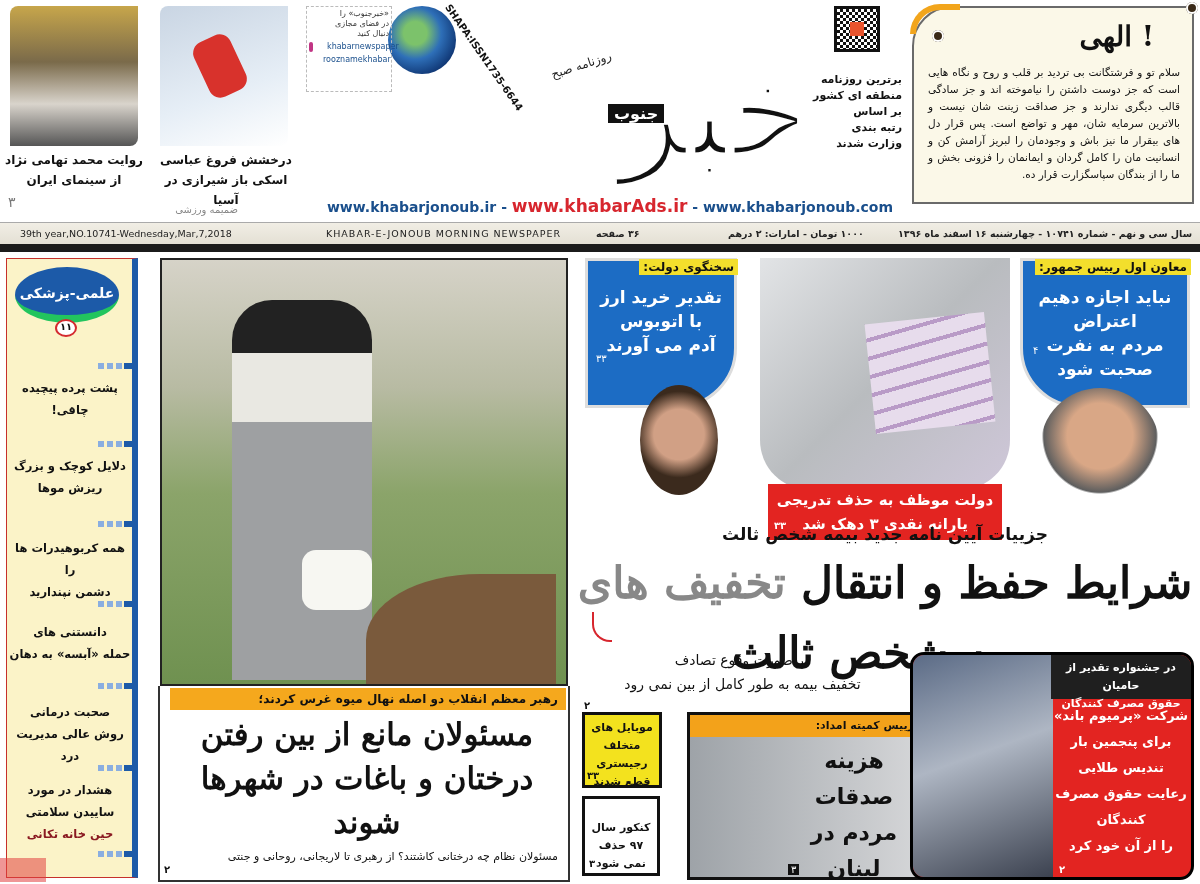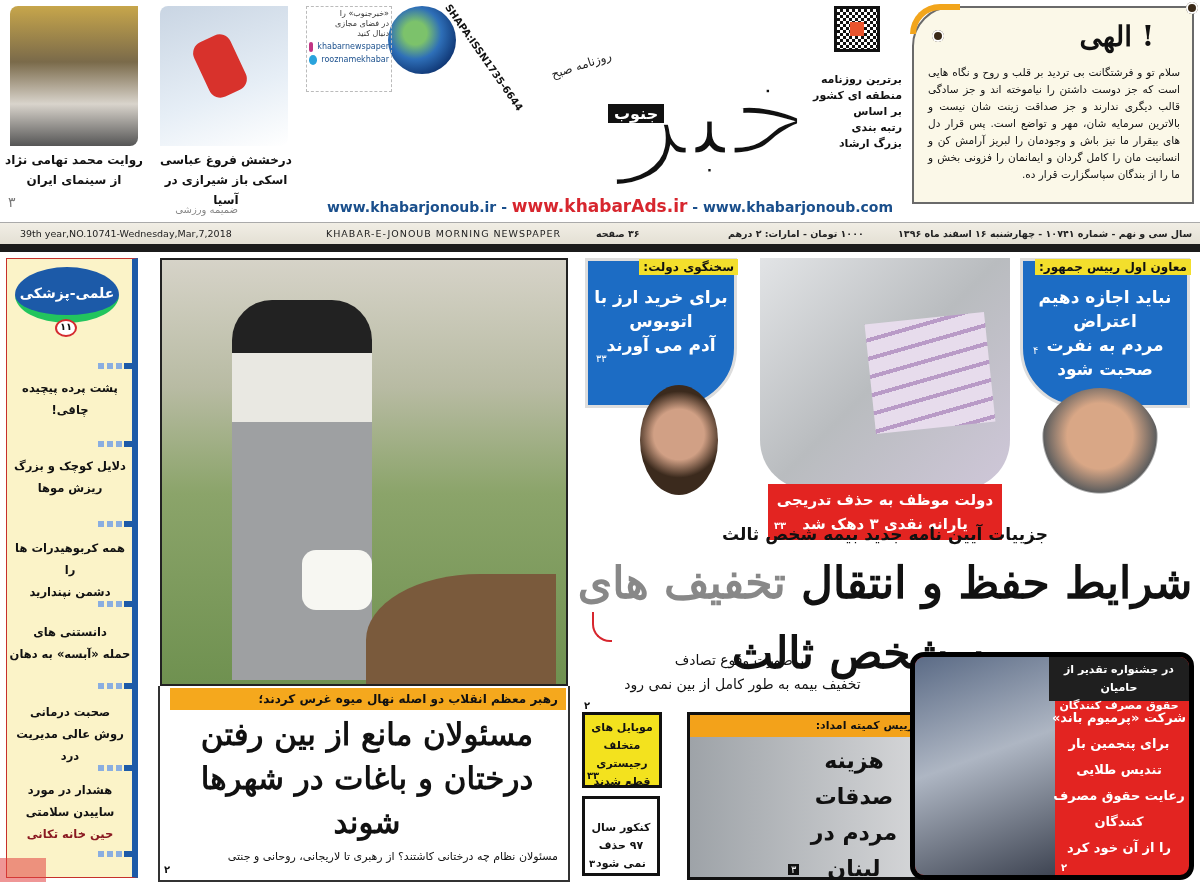"khabarnewspaper" #social .row { gap: 4px -> 14px }
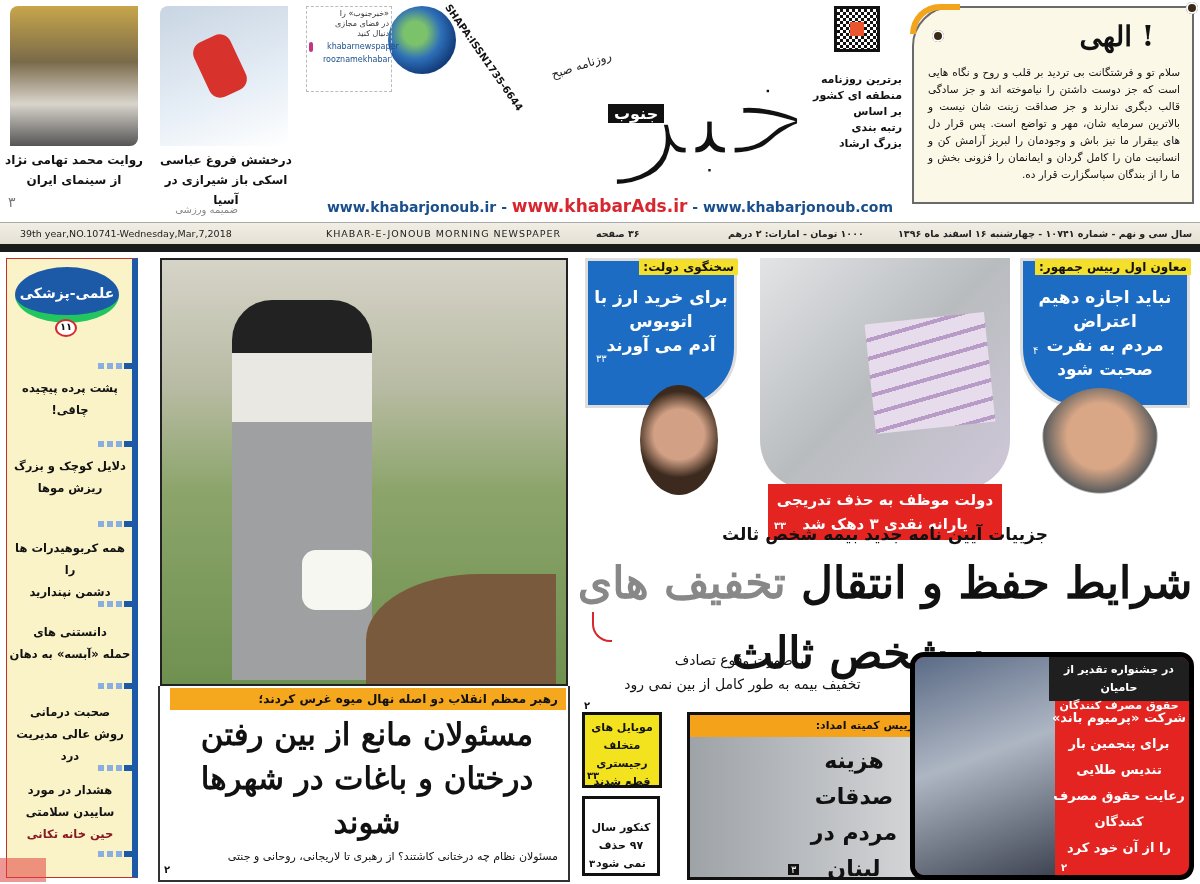"بزرگ ارشاد" div { text: بزرگ ارشاد -> وزارت شدند }
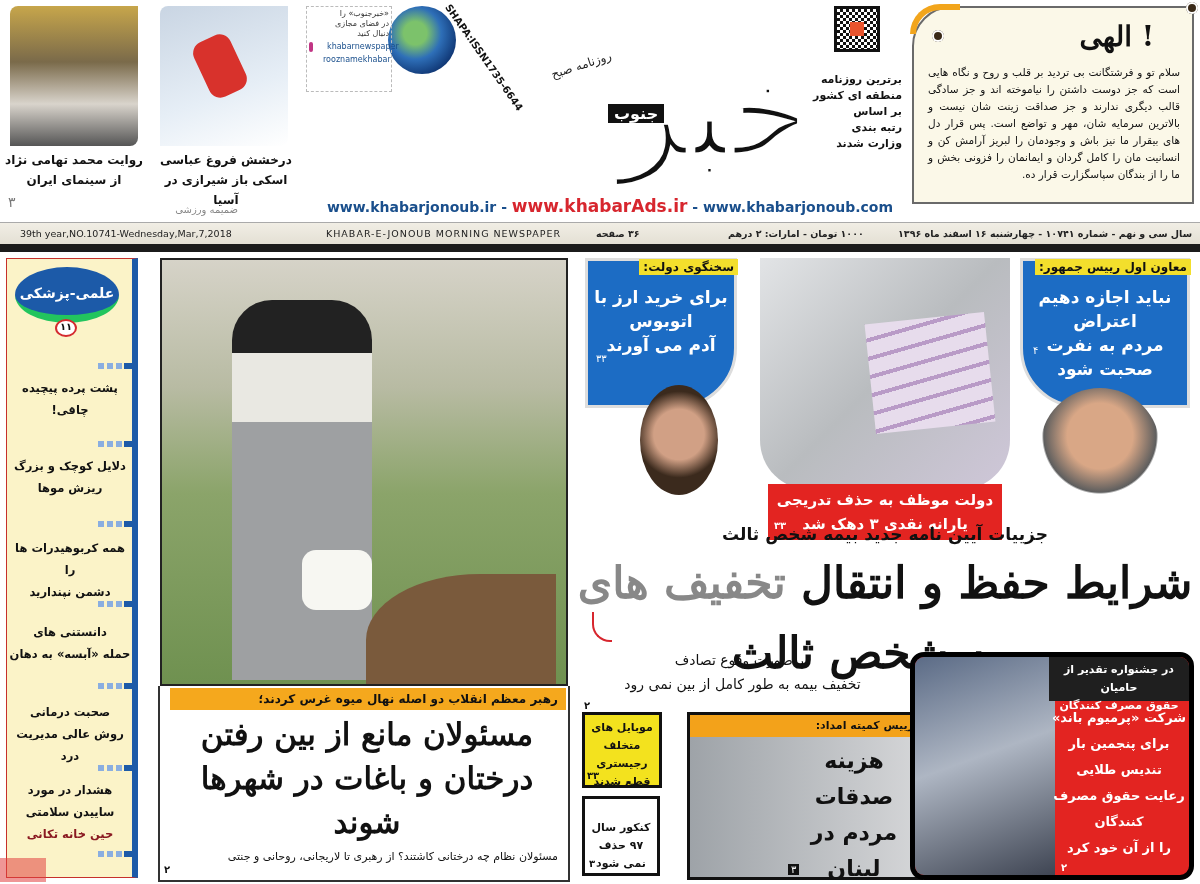"برای خرید ارز با اتوبوس" div { text: برای -> تقدیر }
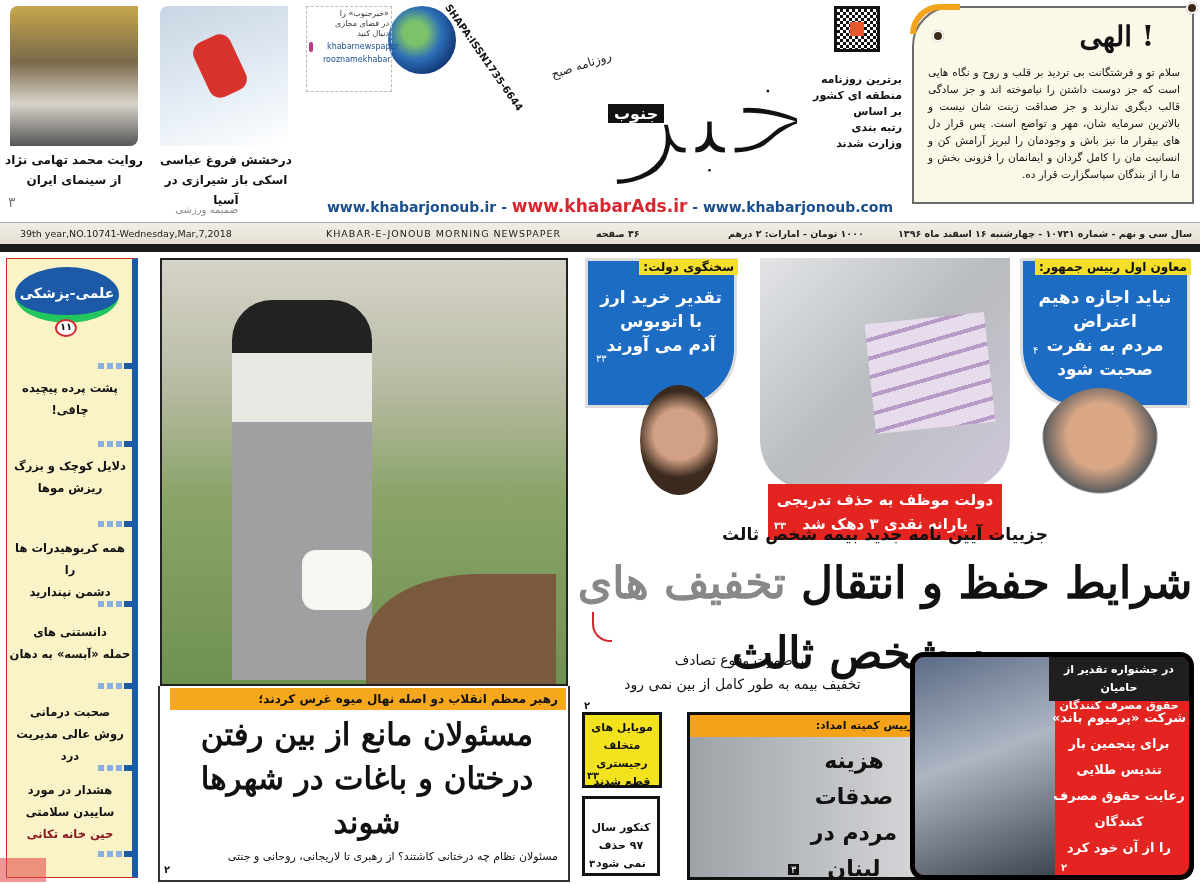"در جشنواره تقدیر از حامیان" #premium { border: 5px solid #000000 -> 3px solid #000000 }
